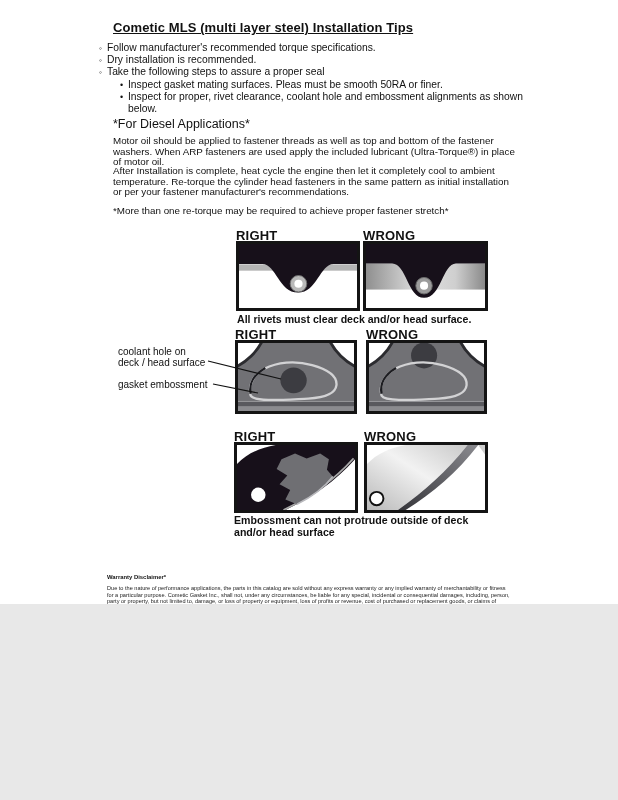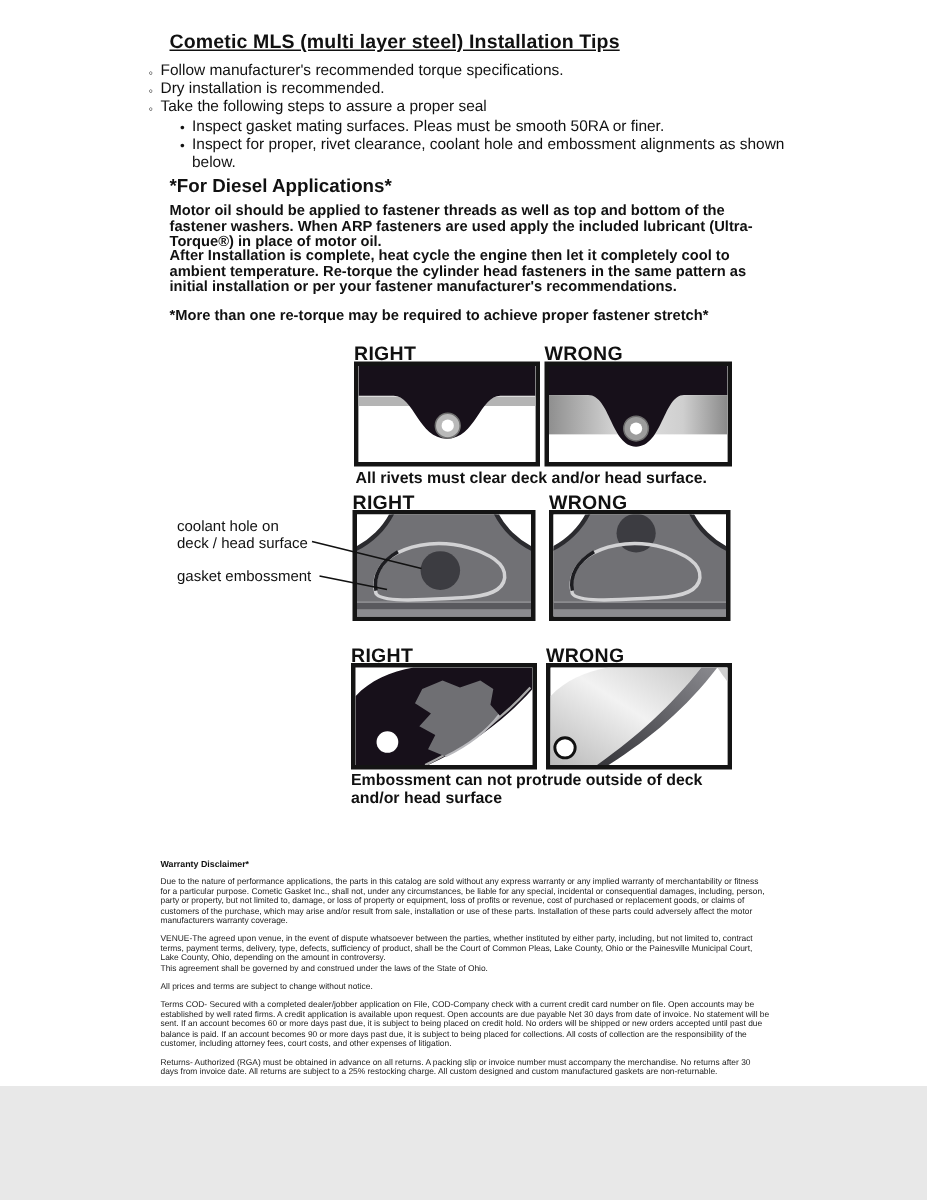"Cometic MLS (multi layer steel)" .page { height: 724px -> 604px }
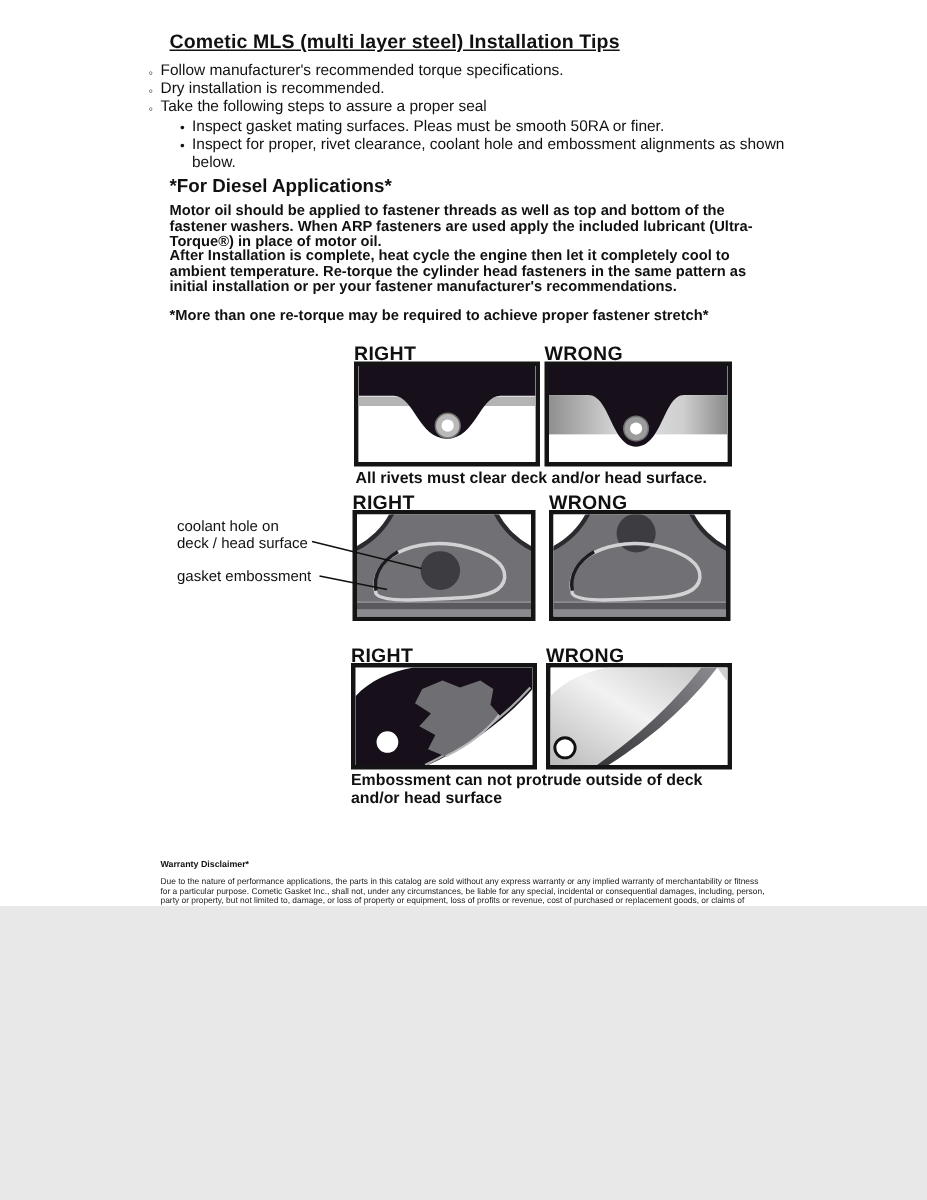"*For Diesel Applications*" .dz-head { font-weight: bold -> normal }
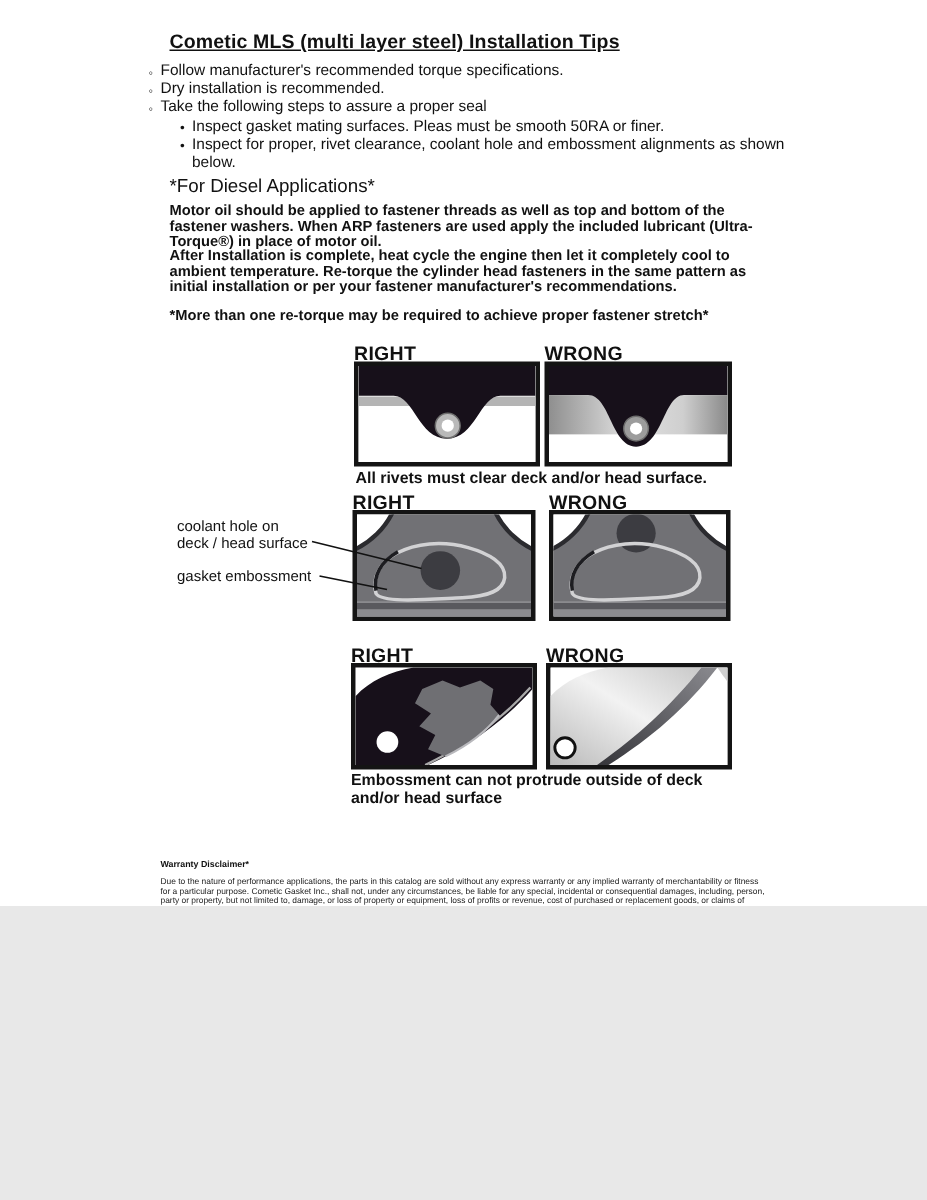"Motor oil should be applied" .dz-p { font-weight: bold -> none }
